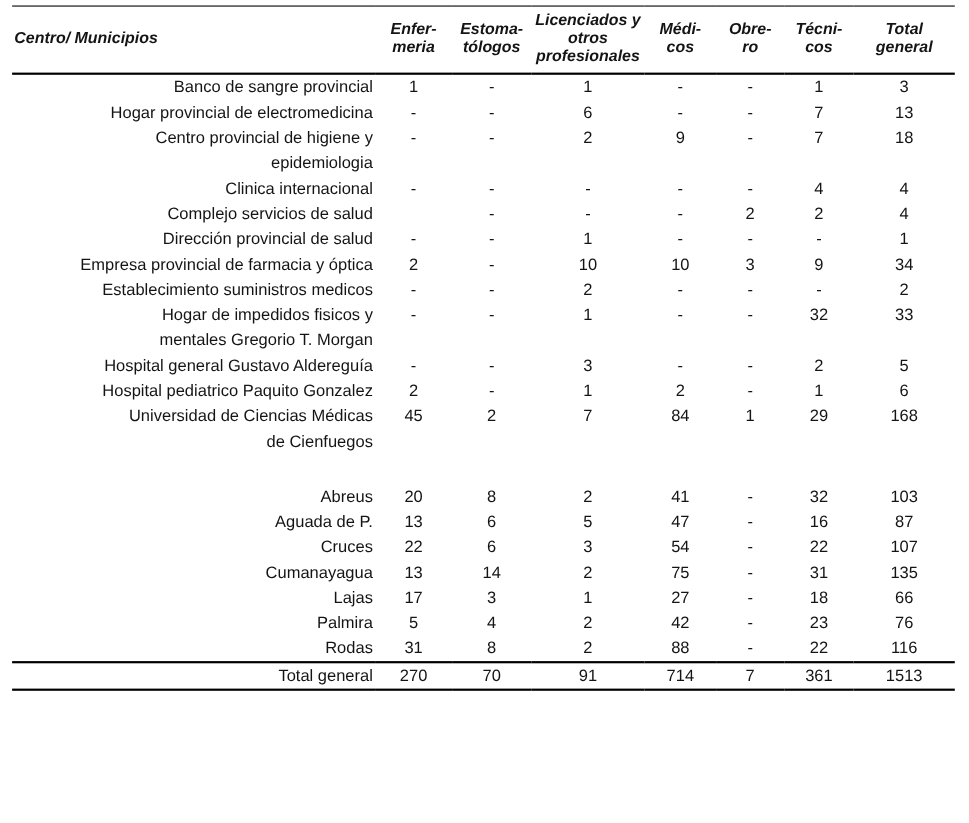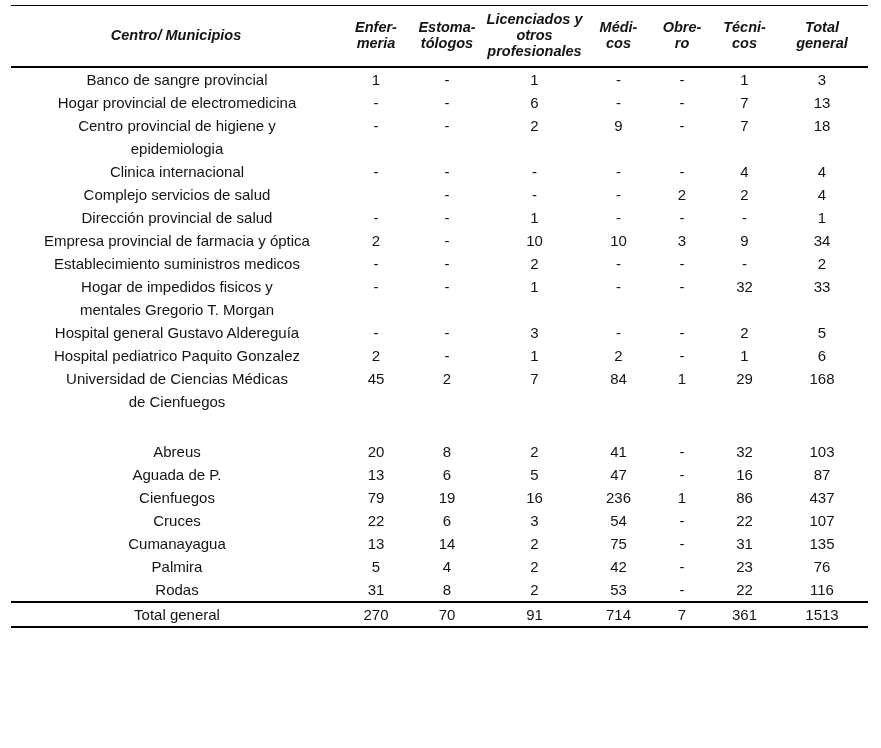"Centro/ Municipios" thead th.th-centro { text-align: center -> left }
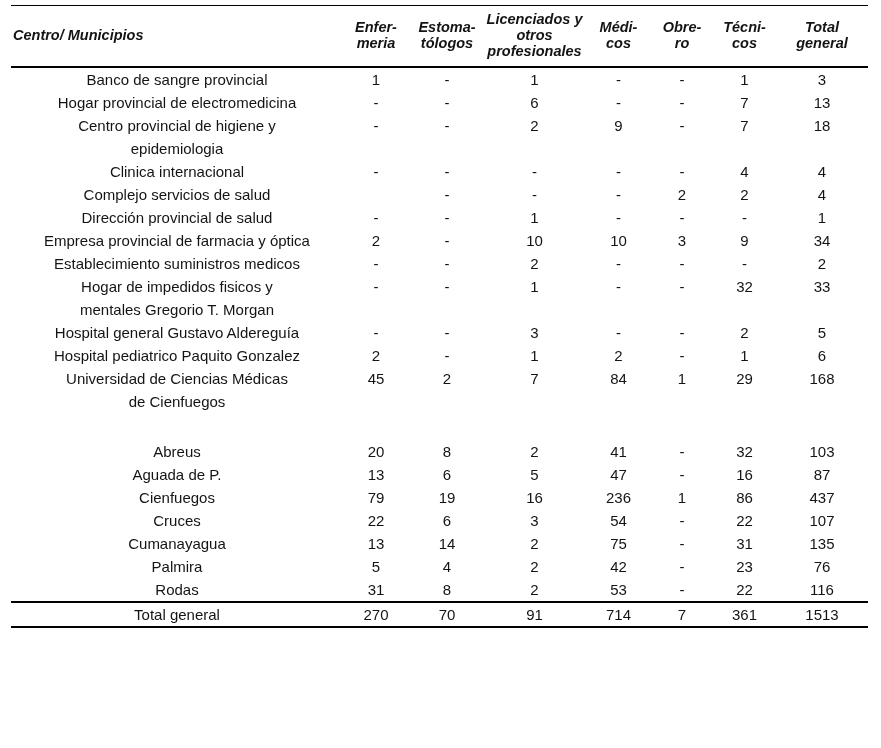"Banco de sangre provincial" tbody td.name { text-align: center -> right }
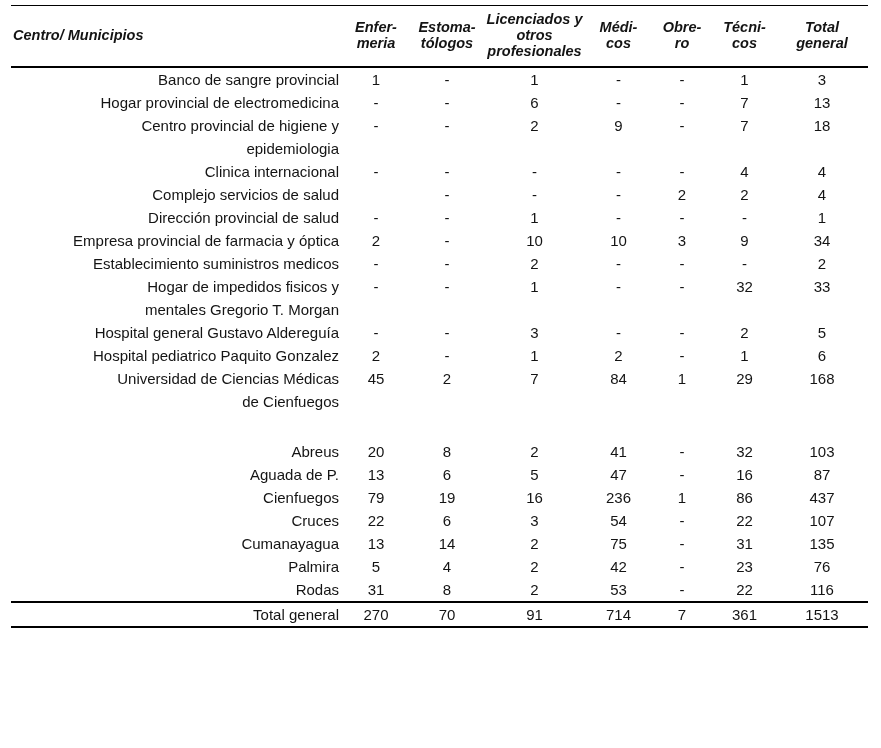"Cienfuegos" tr { html: <tr> <td>Cienfuegos</td> <td>79</td> <td>19</td> <td>16</td> <td>236</td> <td>1</td> <td>86</td> <td>437</td> </tr> -> none }
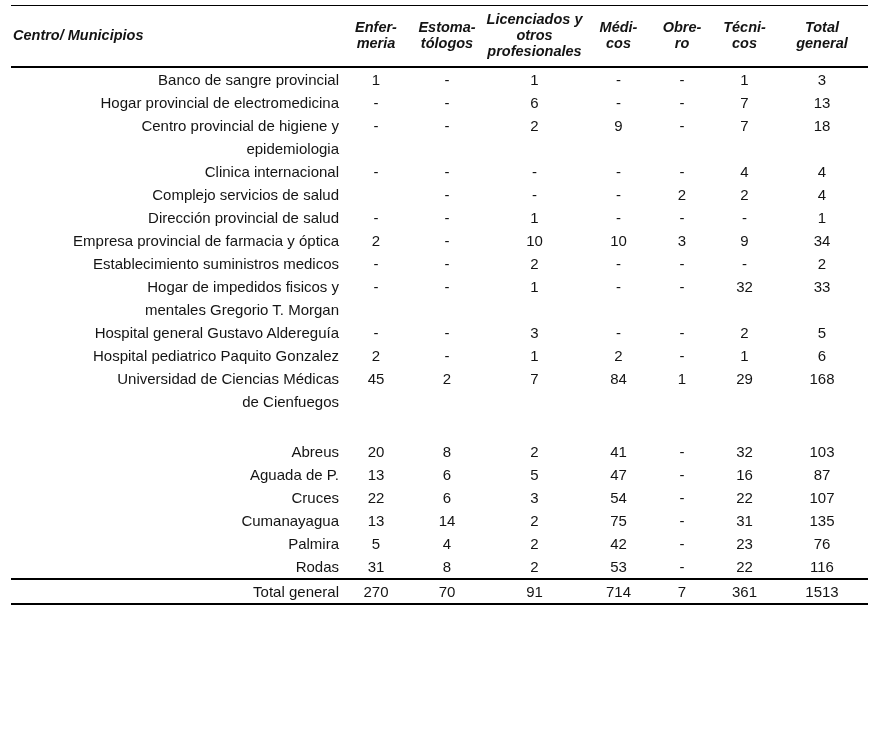"Lajas" tr { html: none -> <tr> <td>Lajas</td> <td>17</td> <td>3</td> <td>1</td> <td>27</td> <td>-</td> <td>18</td> <td>66</td> </tr> }
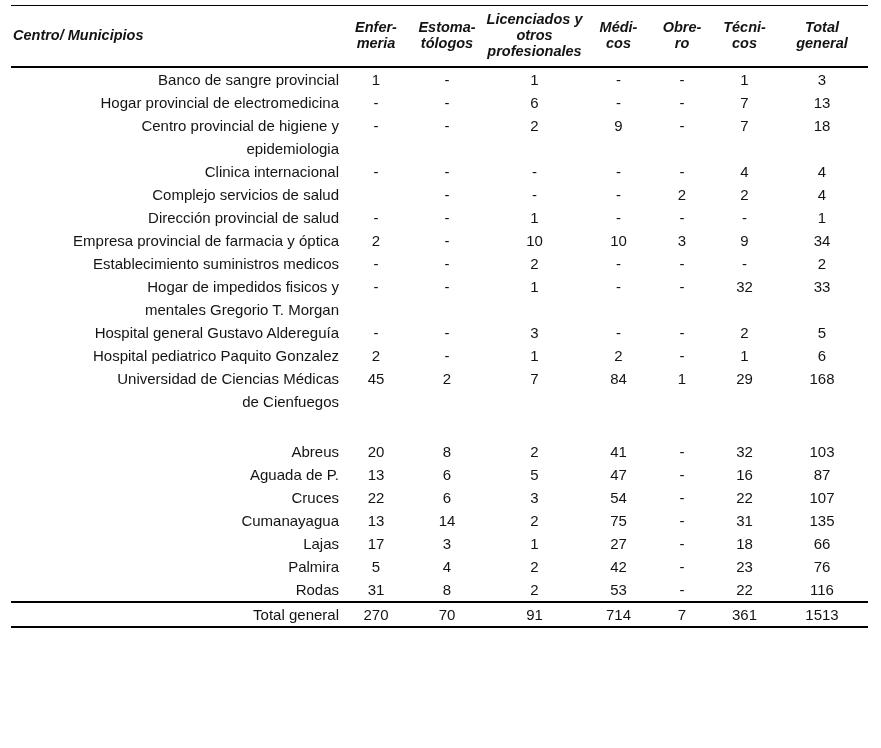"53" td { text: 53 -> 88 }
